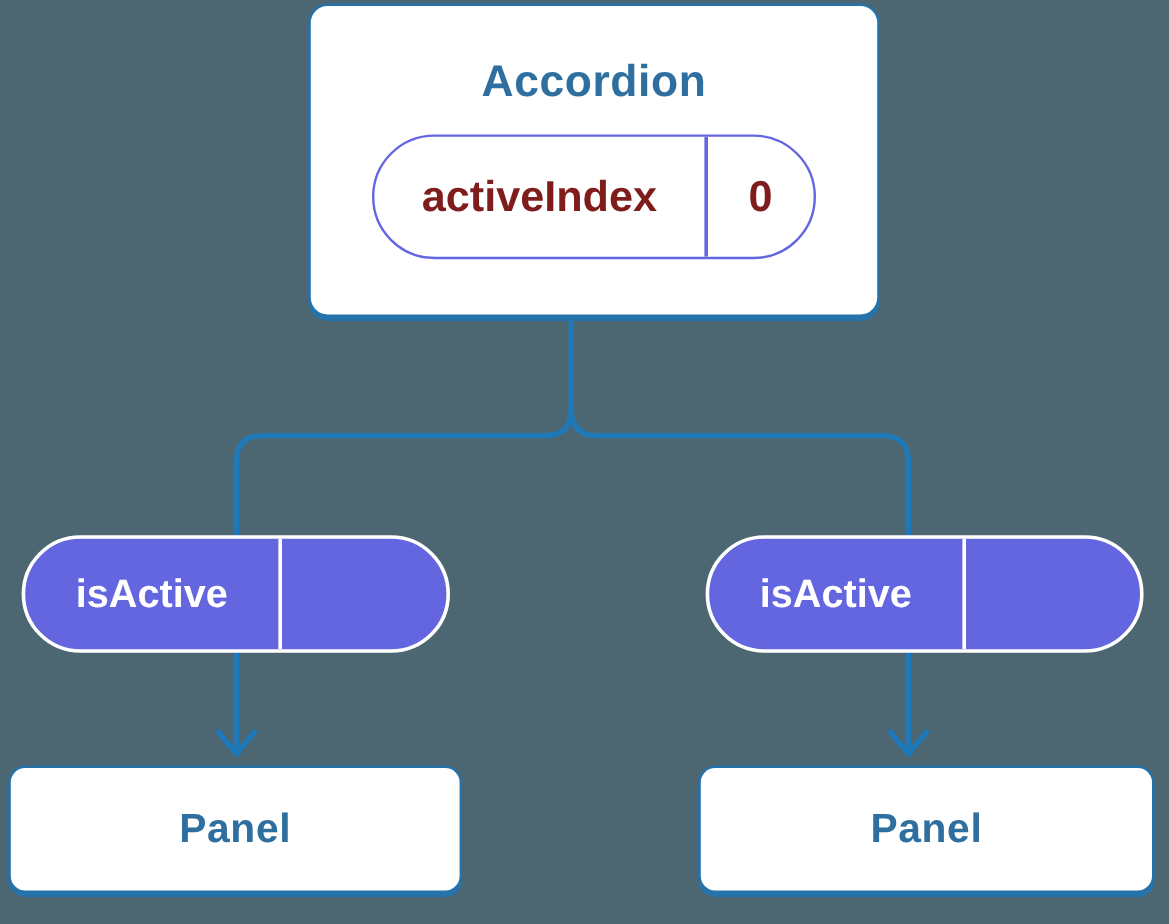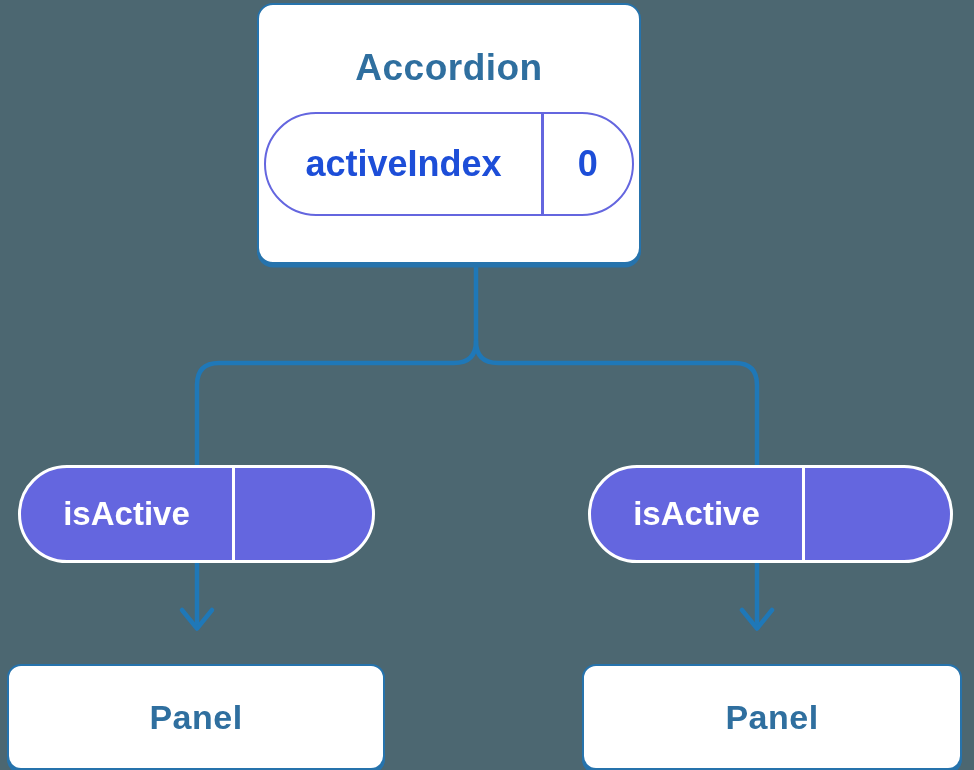"Accordion" .accordion-card { width: 384px -> 476px }
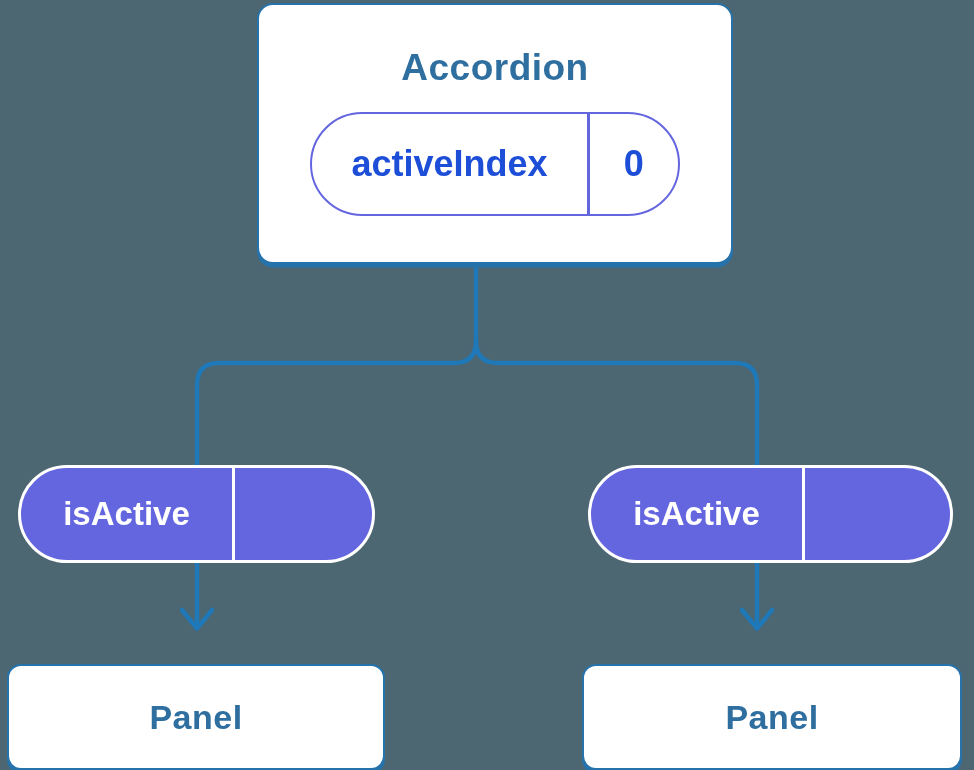"activeIndex" .state-pill { color: #1d4ed8 -> #7f1d1d }
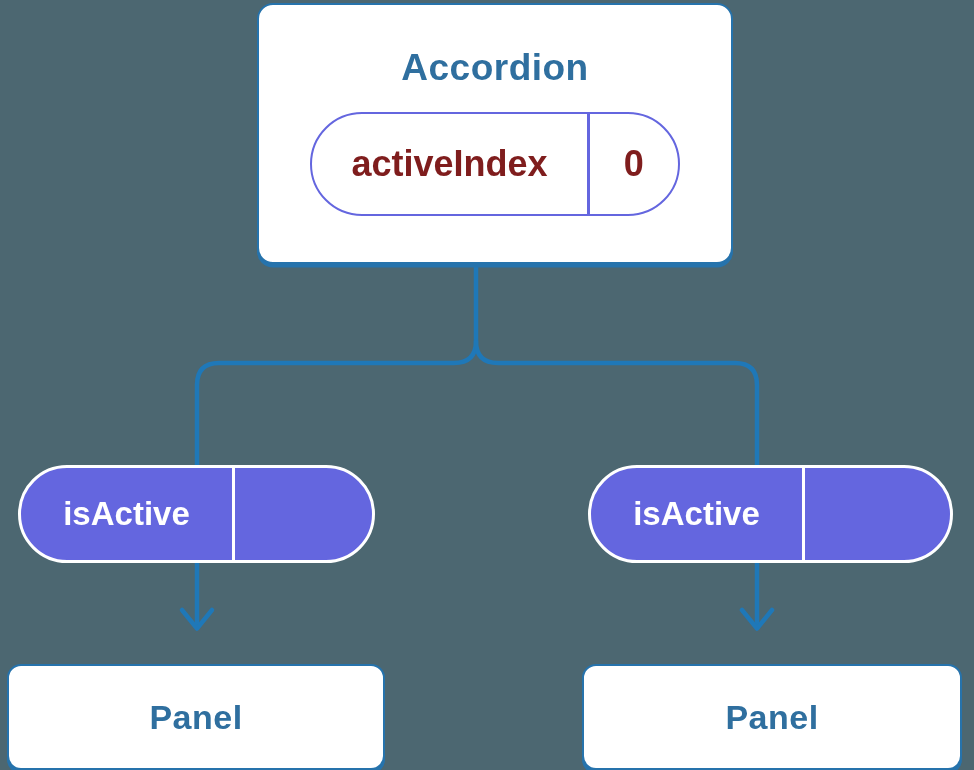"isActive" .prop-pill { top: 465px -> 446px }
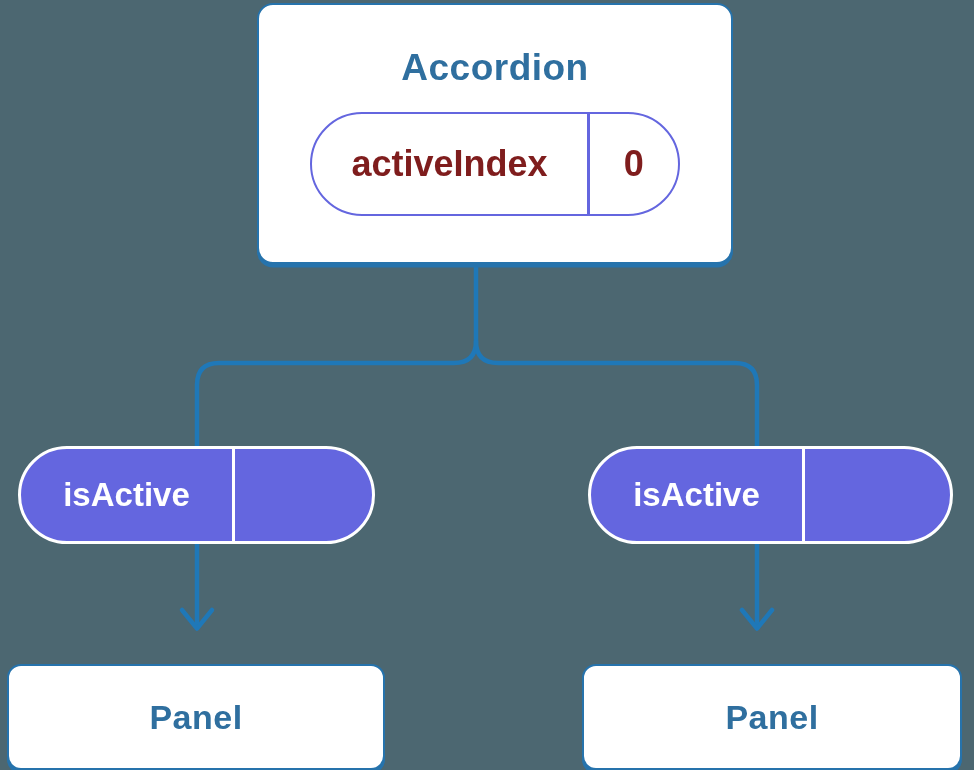"Panel" .panel-card { top: 664px -> 638px }
